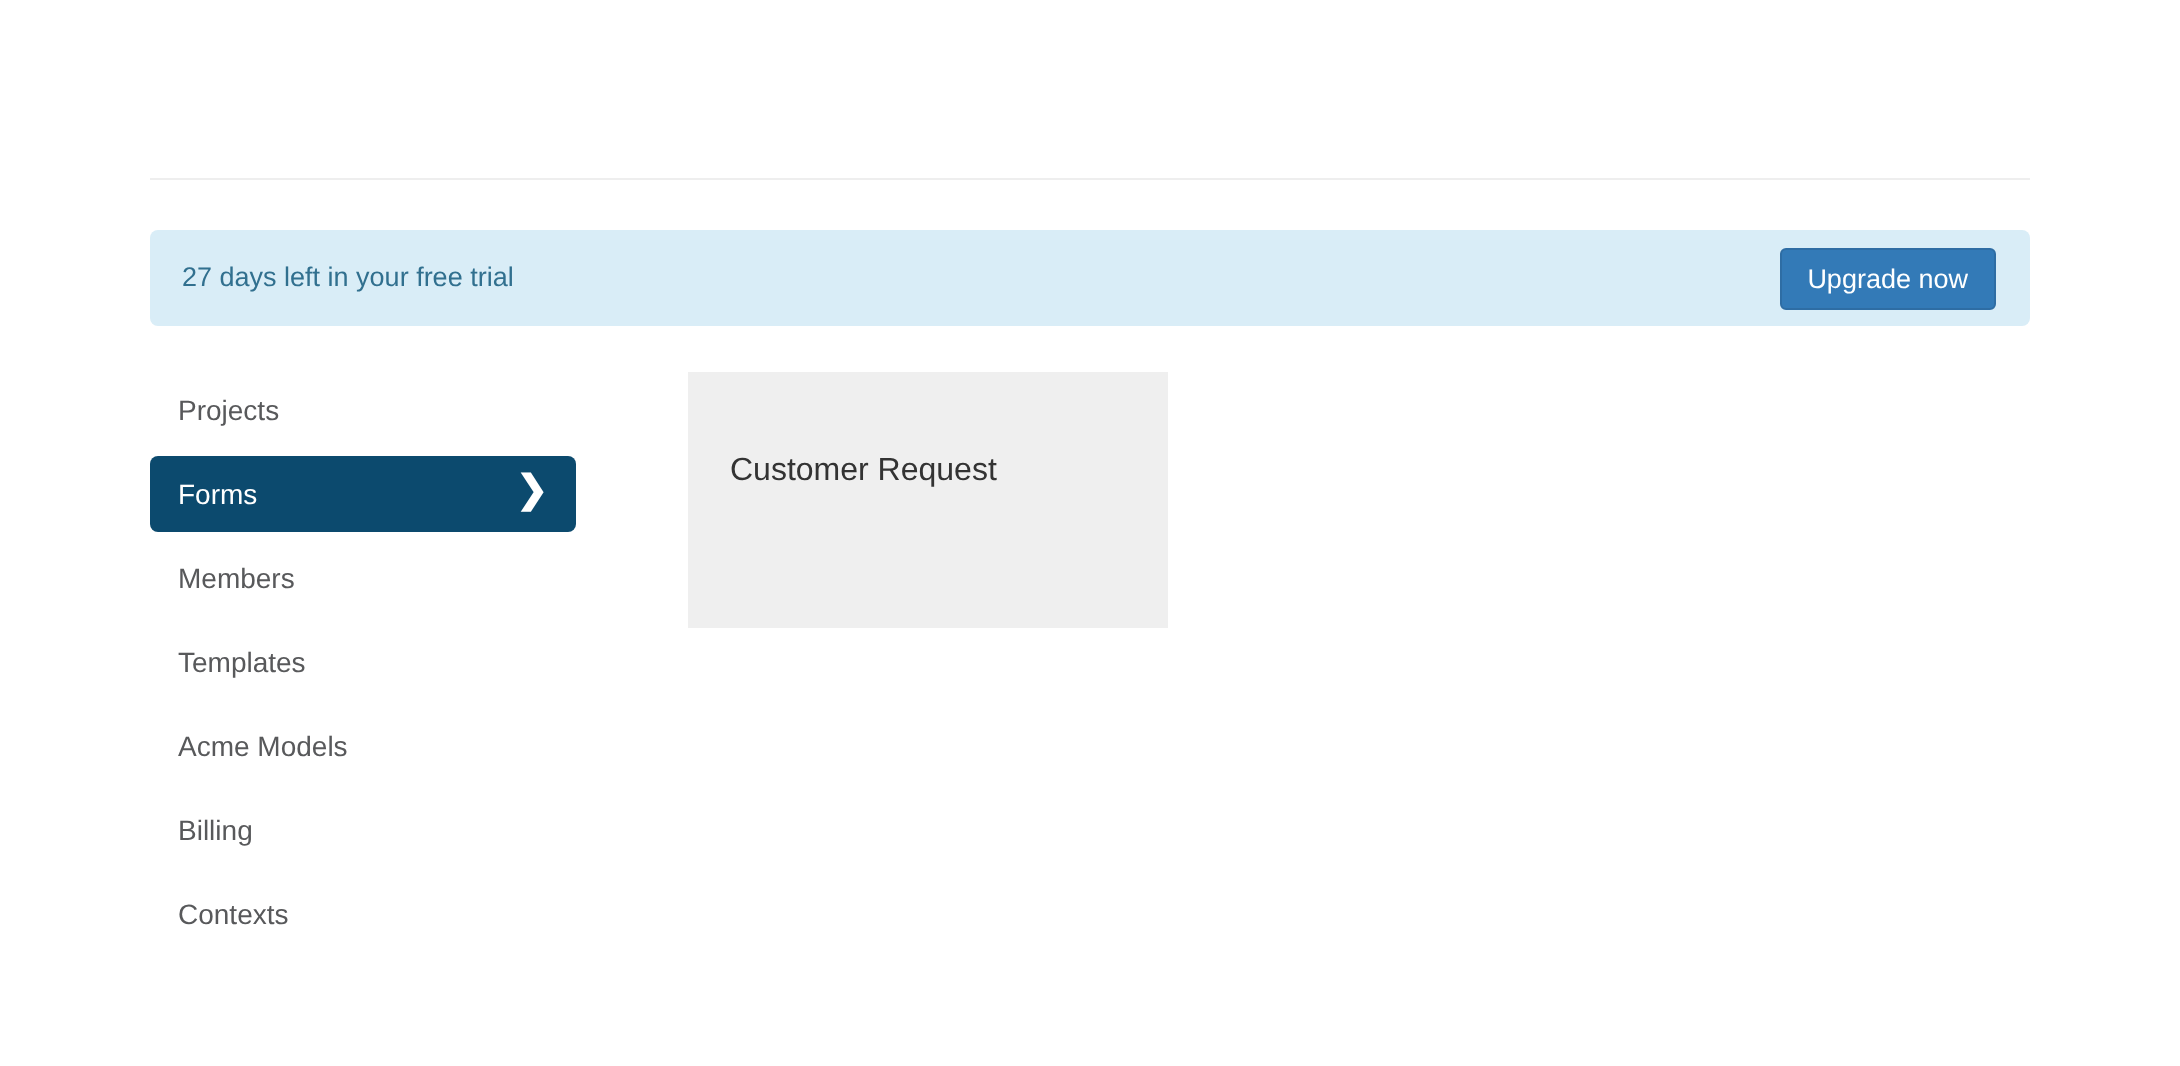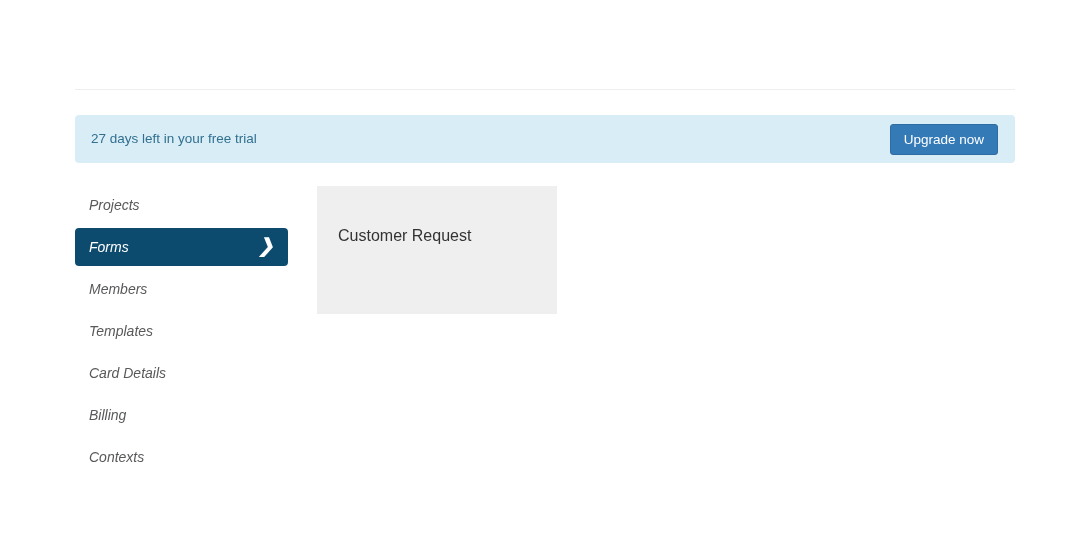"Projects" .side-nav { font-style: italic -> none }
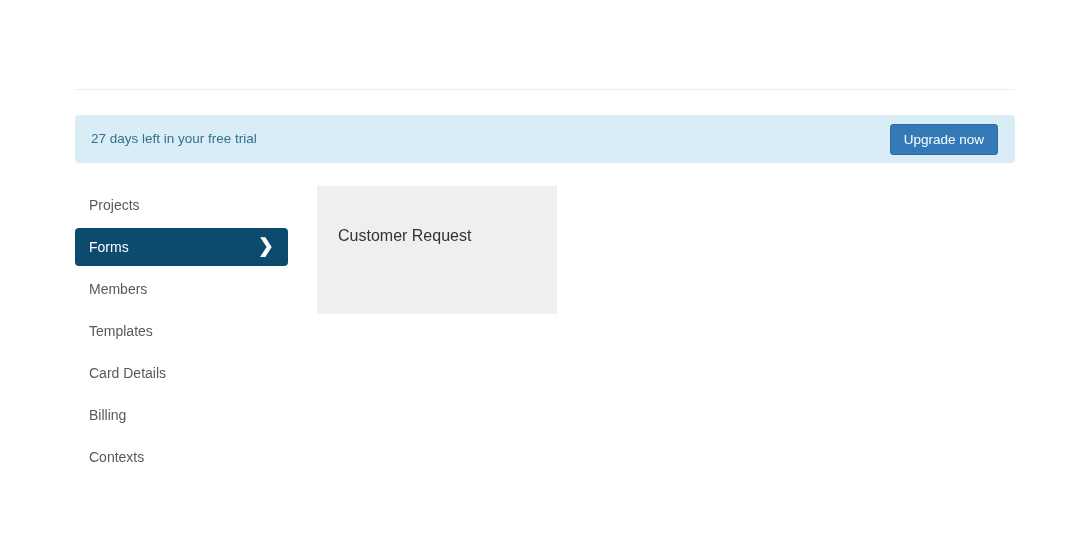"Customer Request" .form-card { margin-left: none -> 27px }
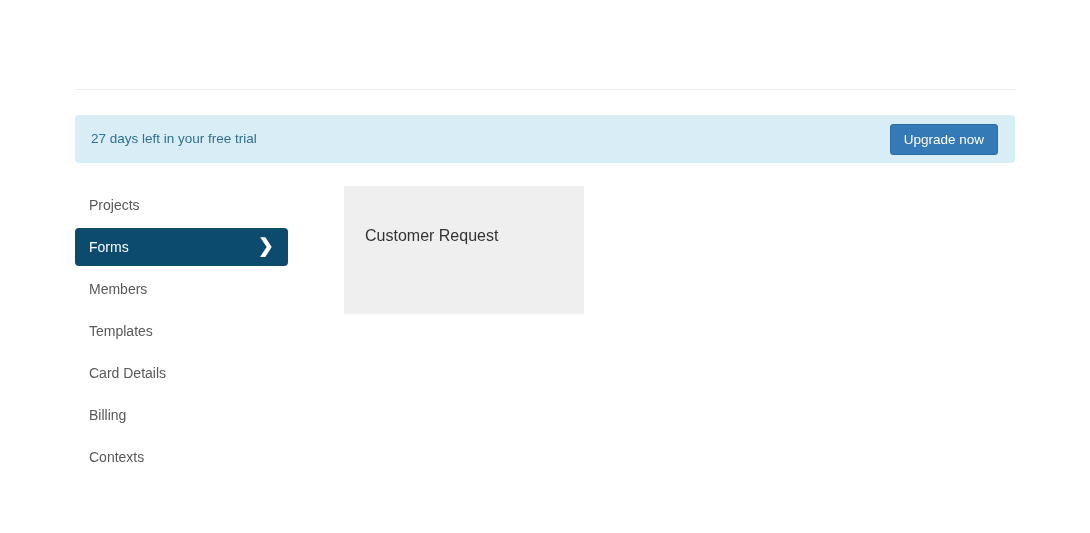"Card Details" span { text: Card Details -> Acme Models }
